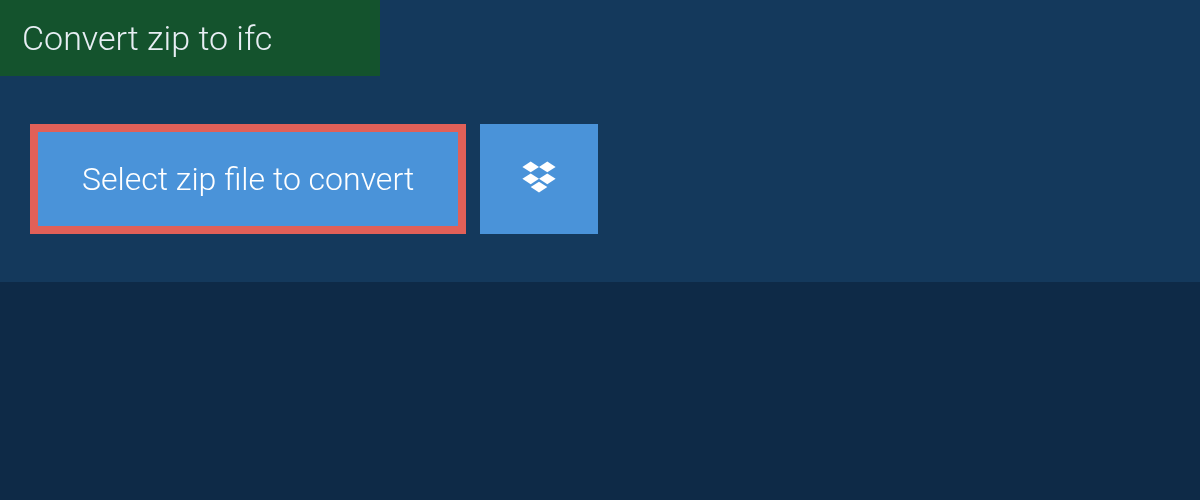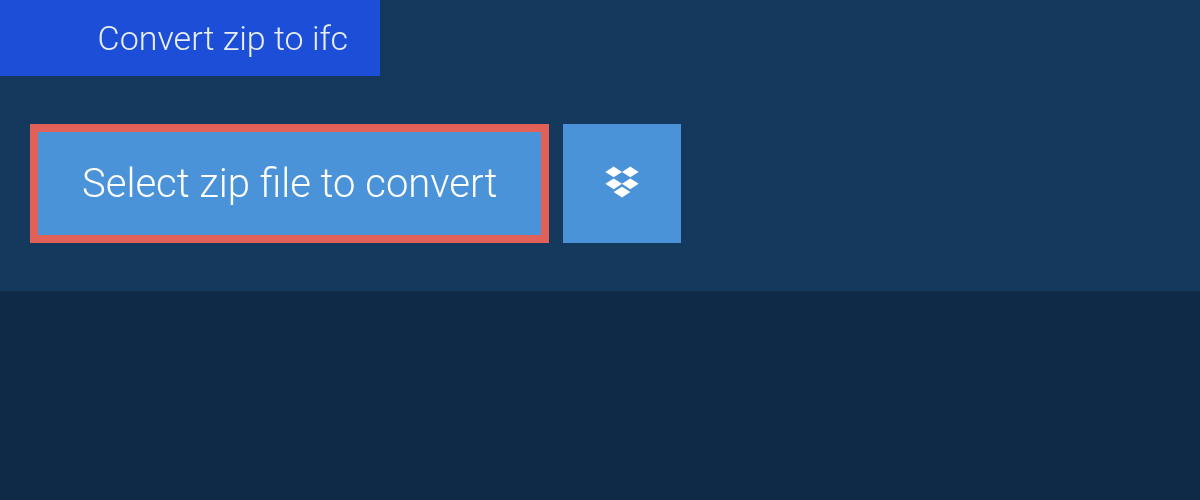"Convert zip to ifc" .tab { background: #1d4ed8 -> #14532d; text-align: right -> none }
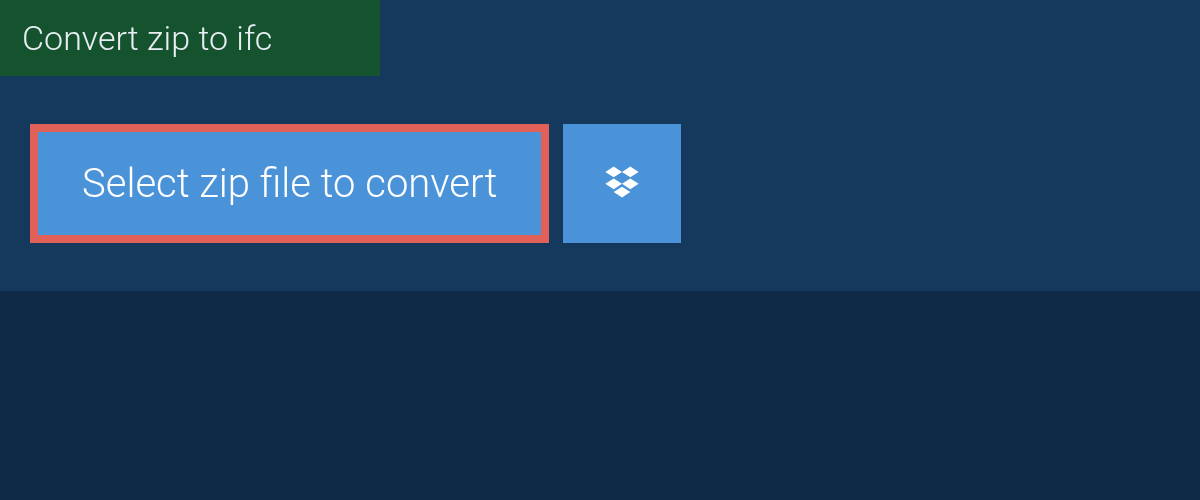"Select zip file to convert" .select-button { font-size: 40px -> 32px }
